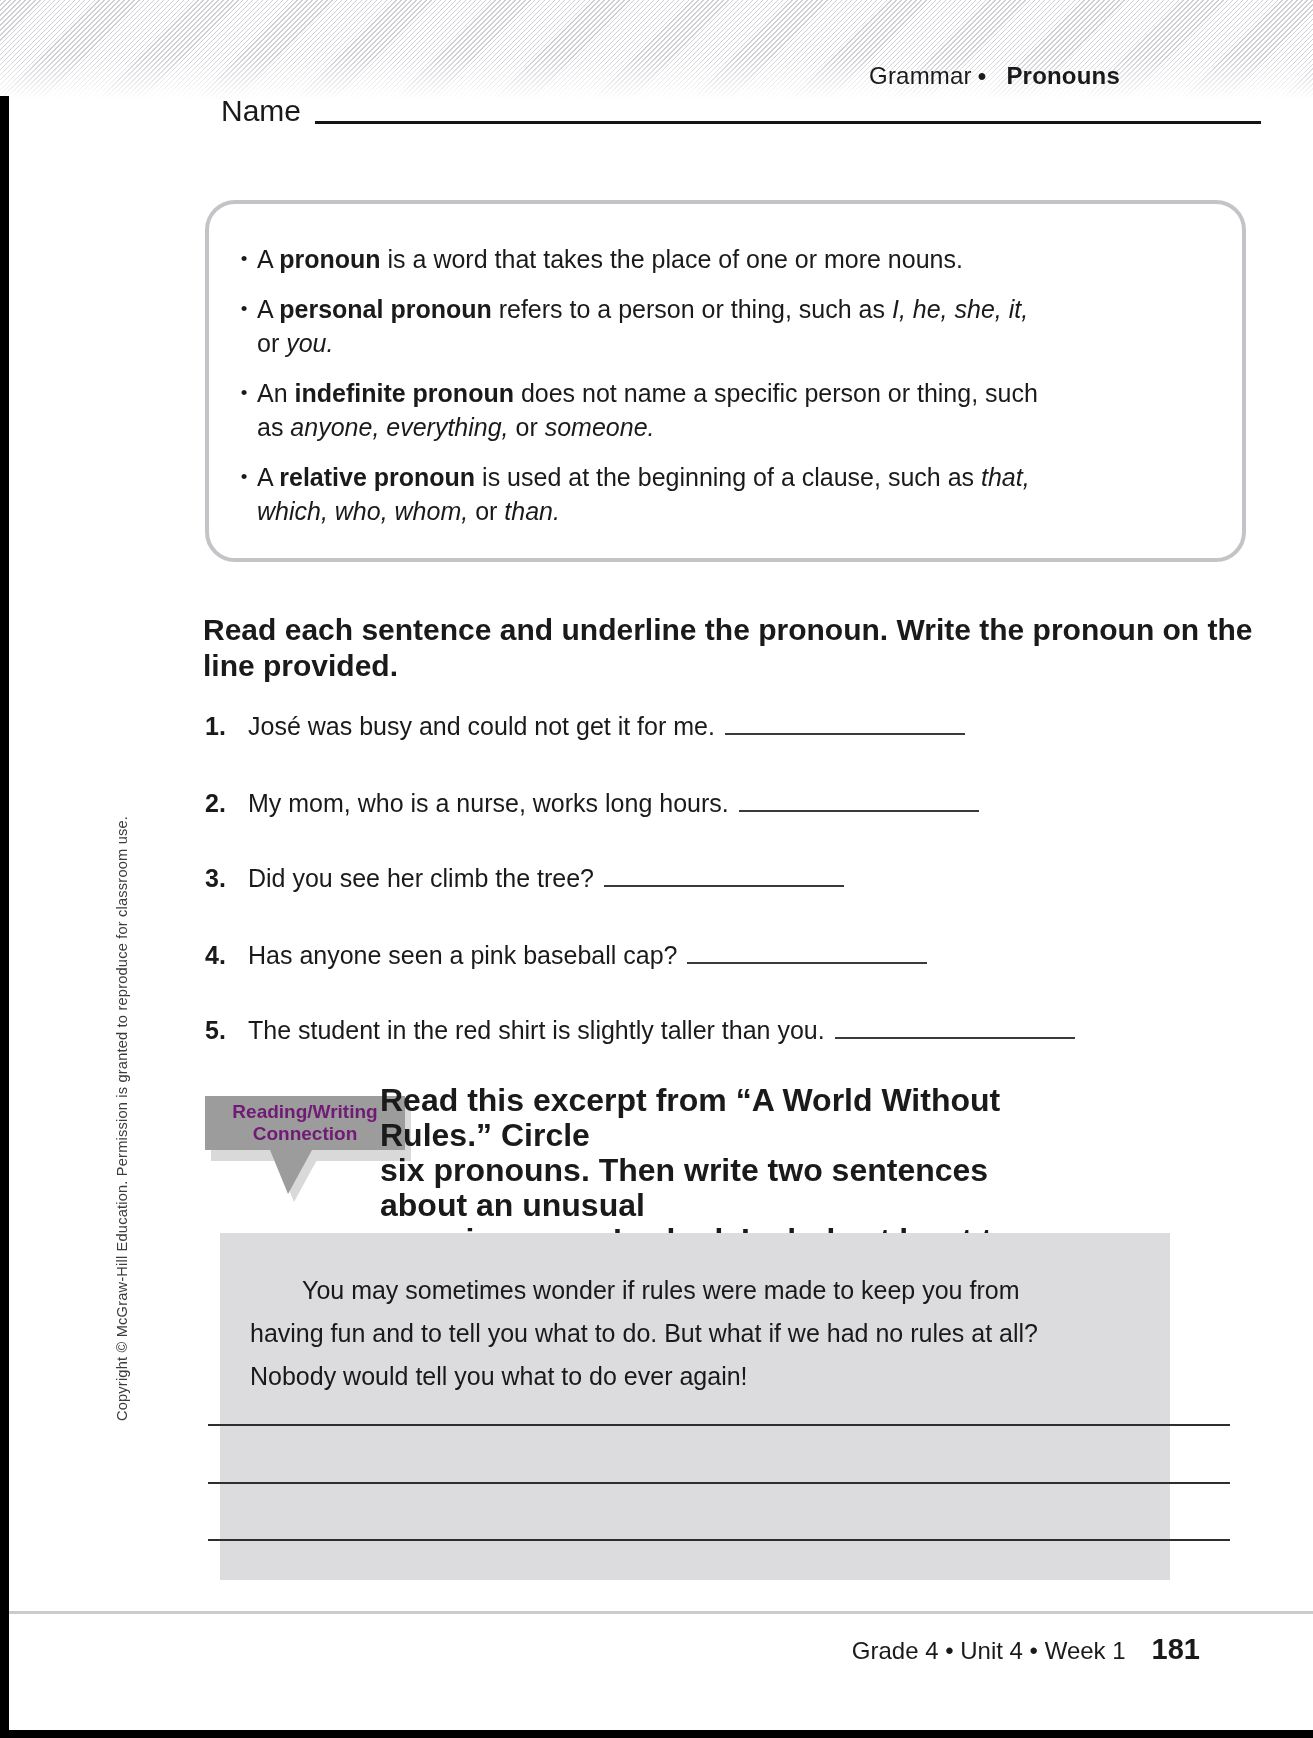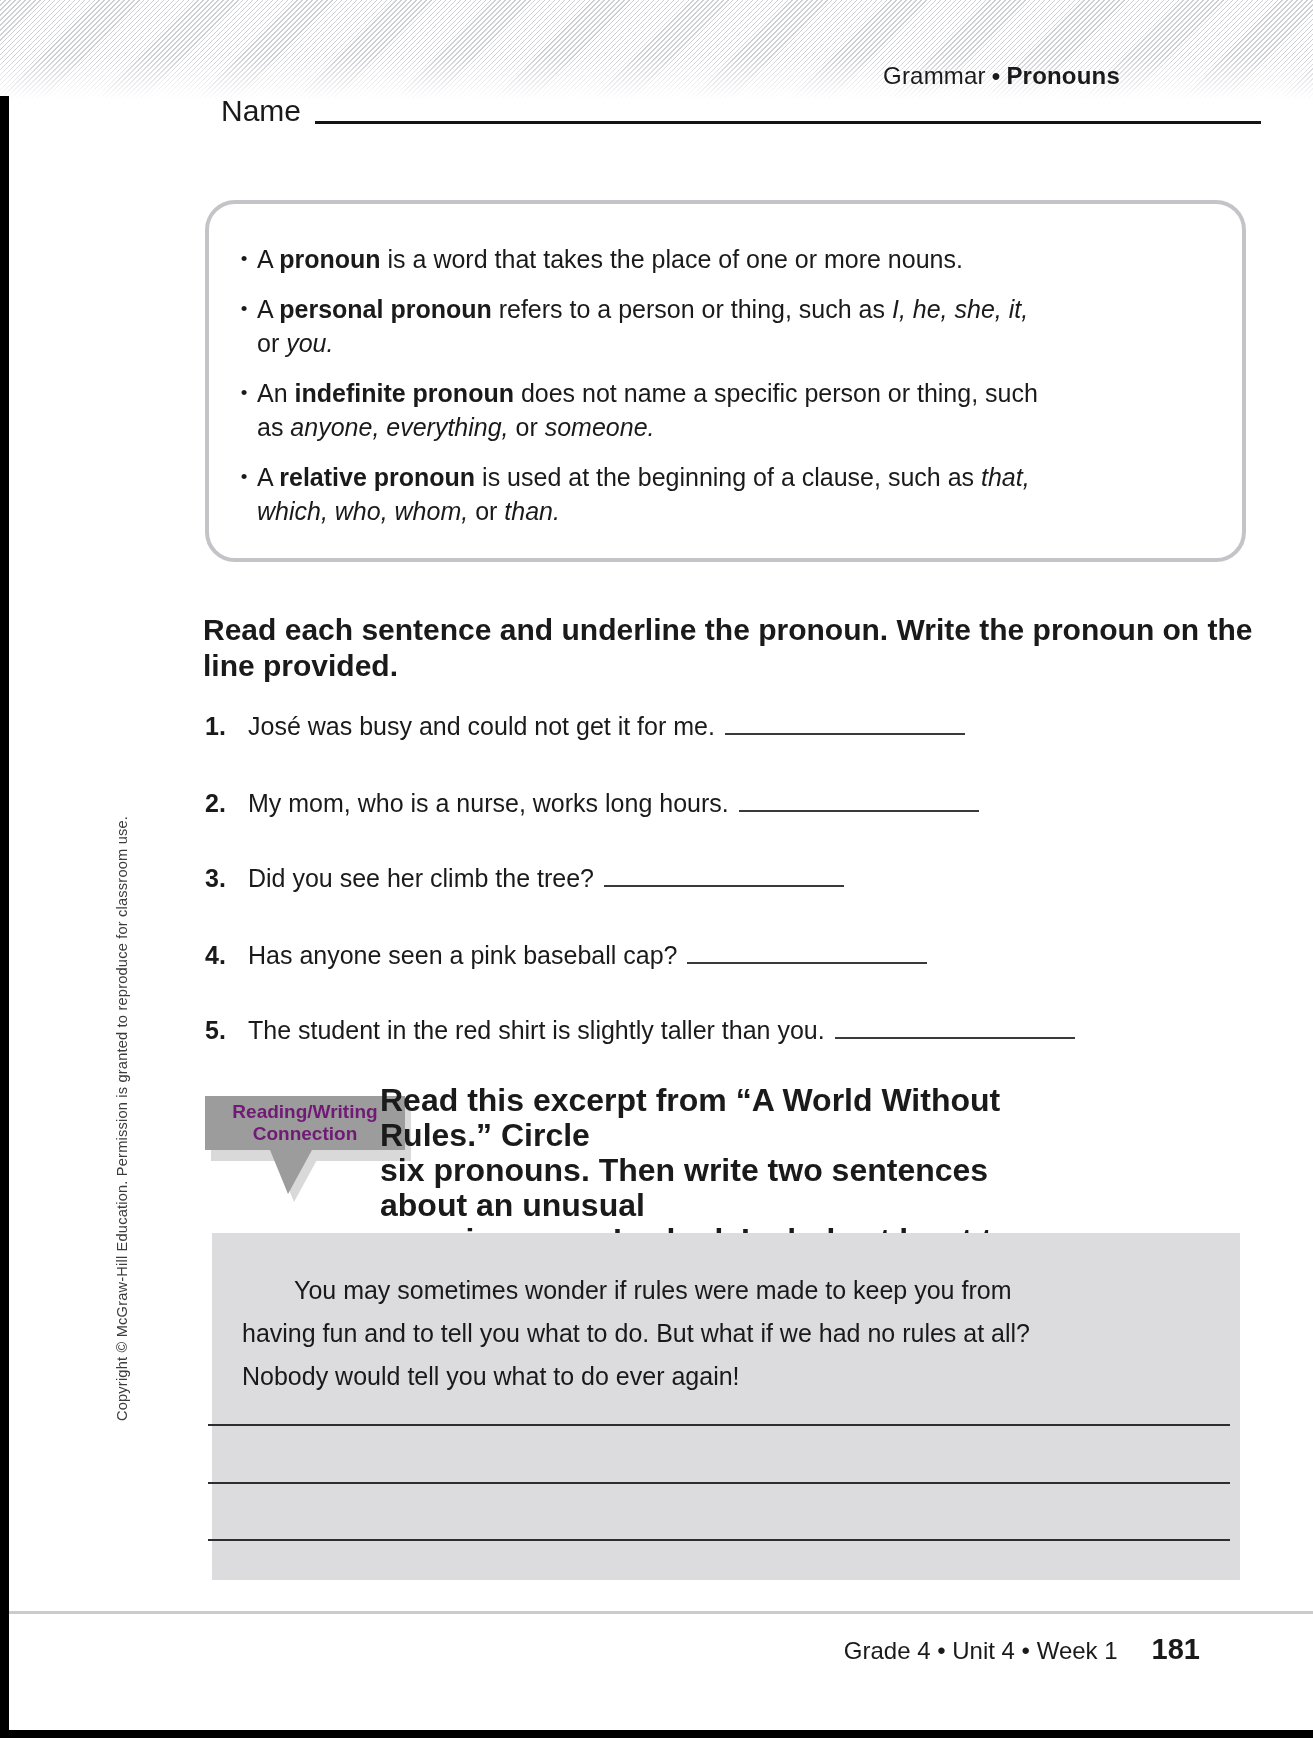"Pronouns" .header-label .topic { margin-left: none -> 14px }
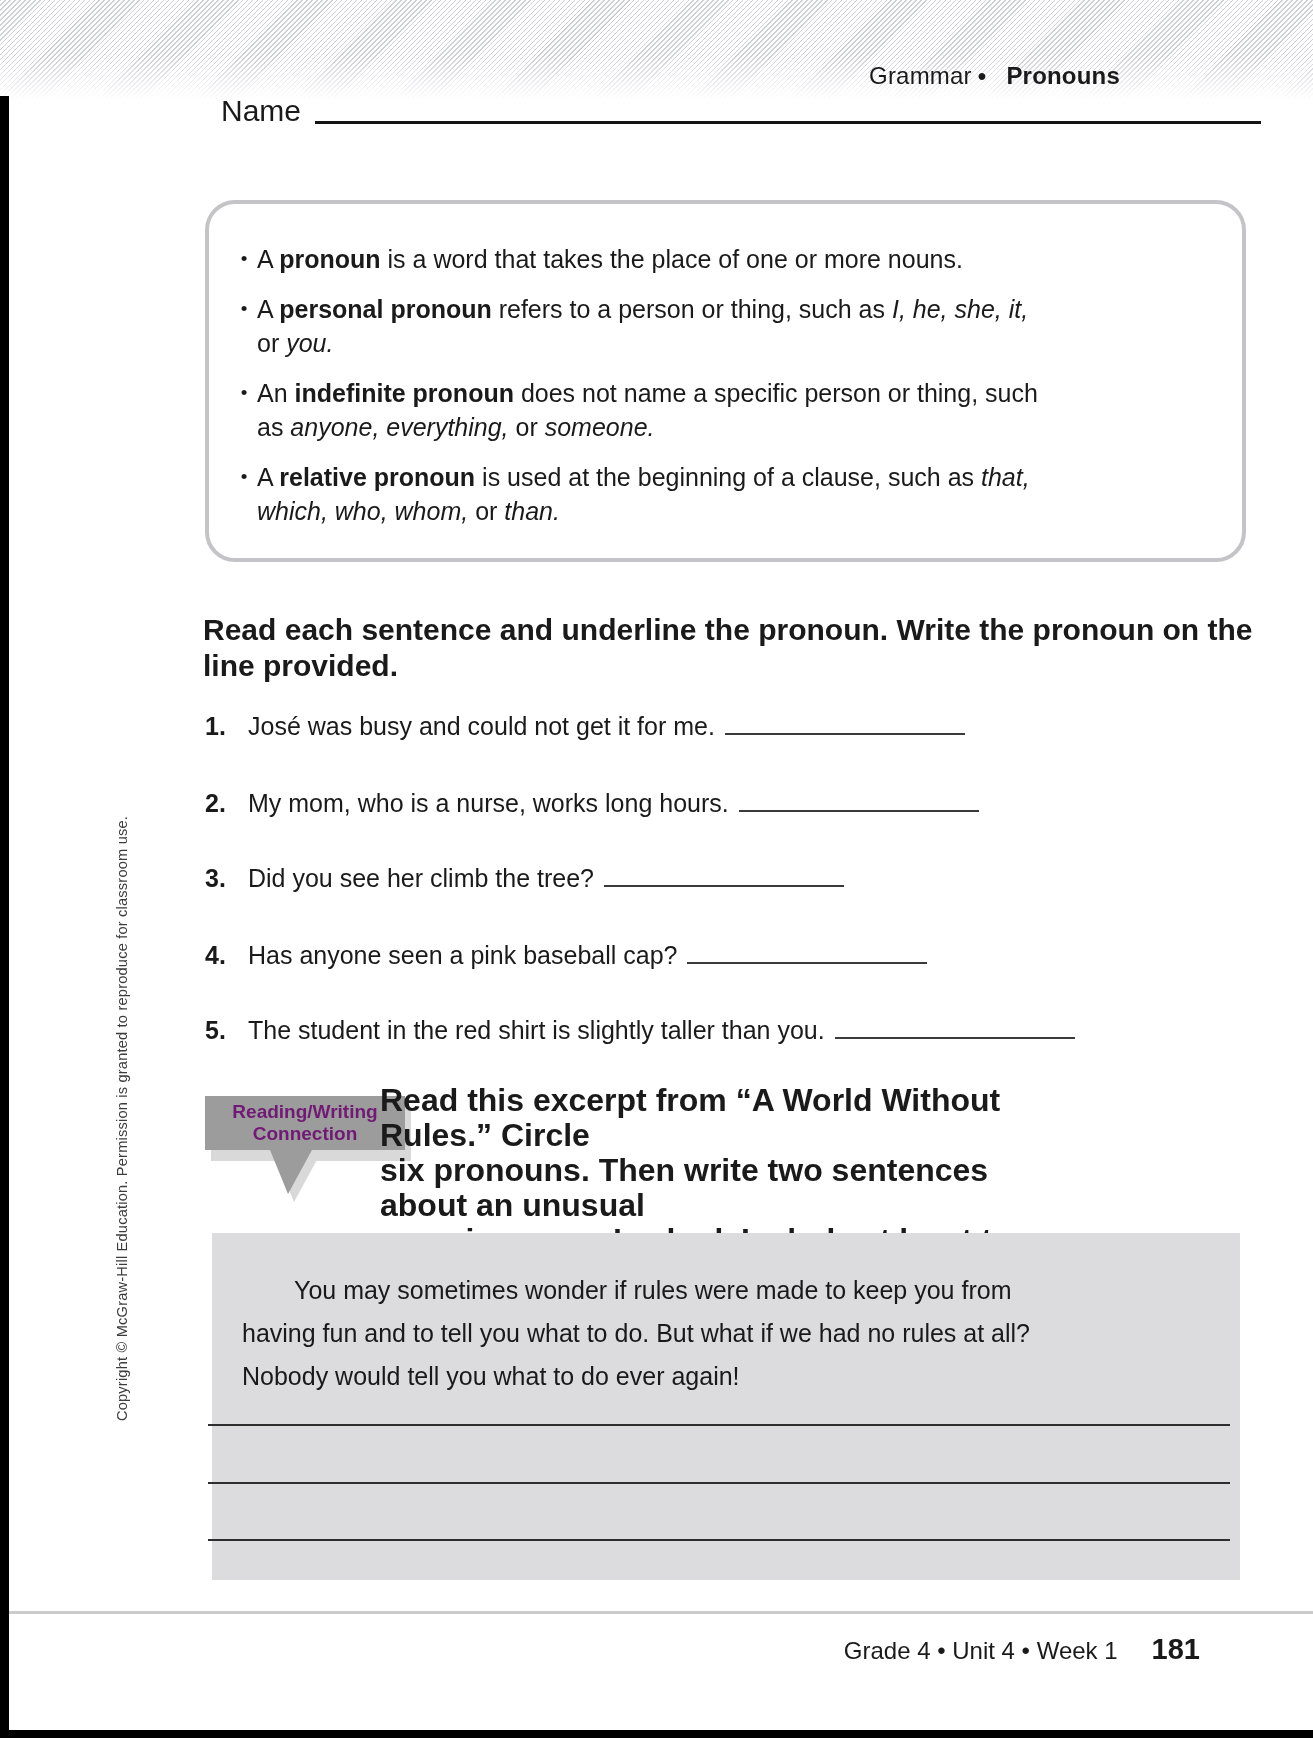"You may sometimes wonder if" .excerpt-box { left: 212px -> 220px; width: 1028px -> 950px }
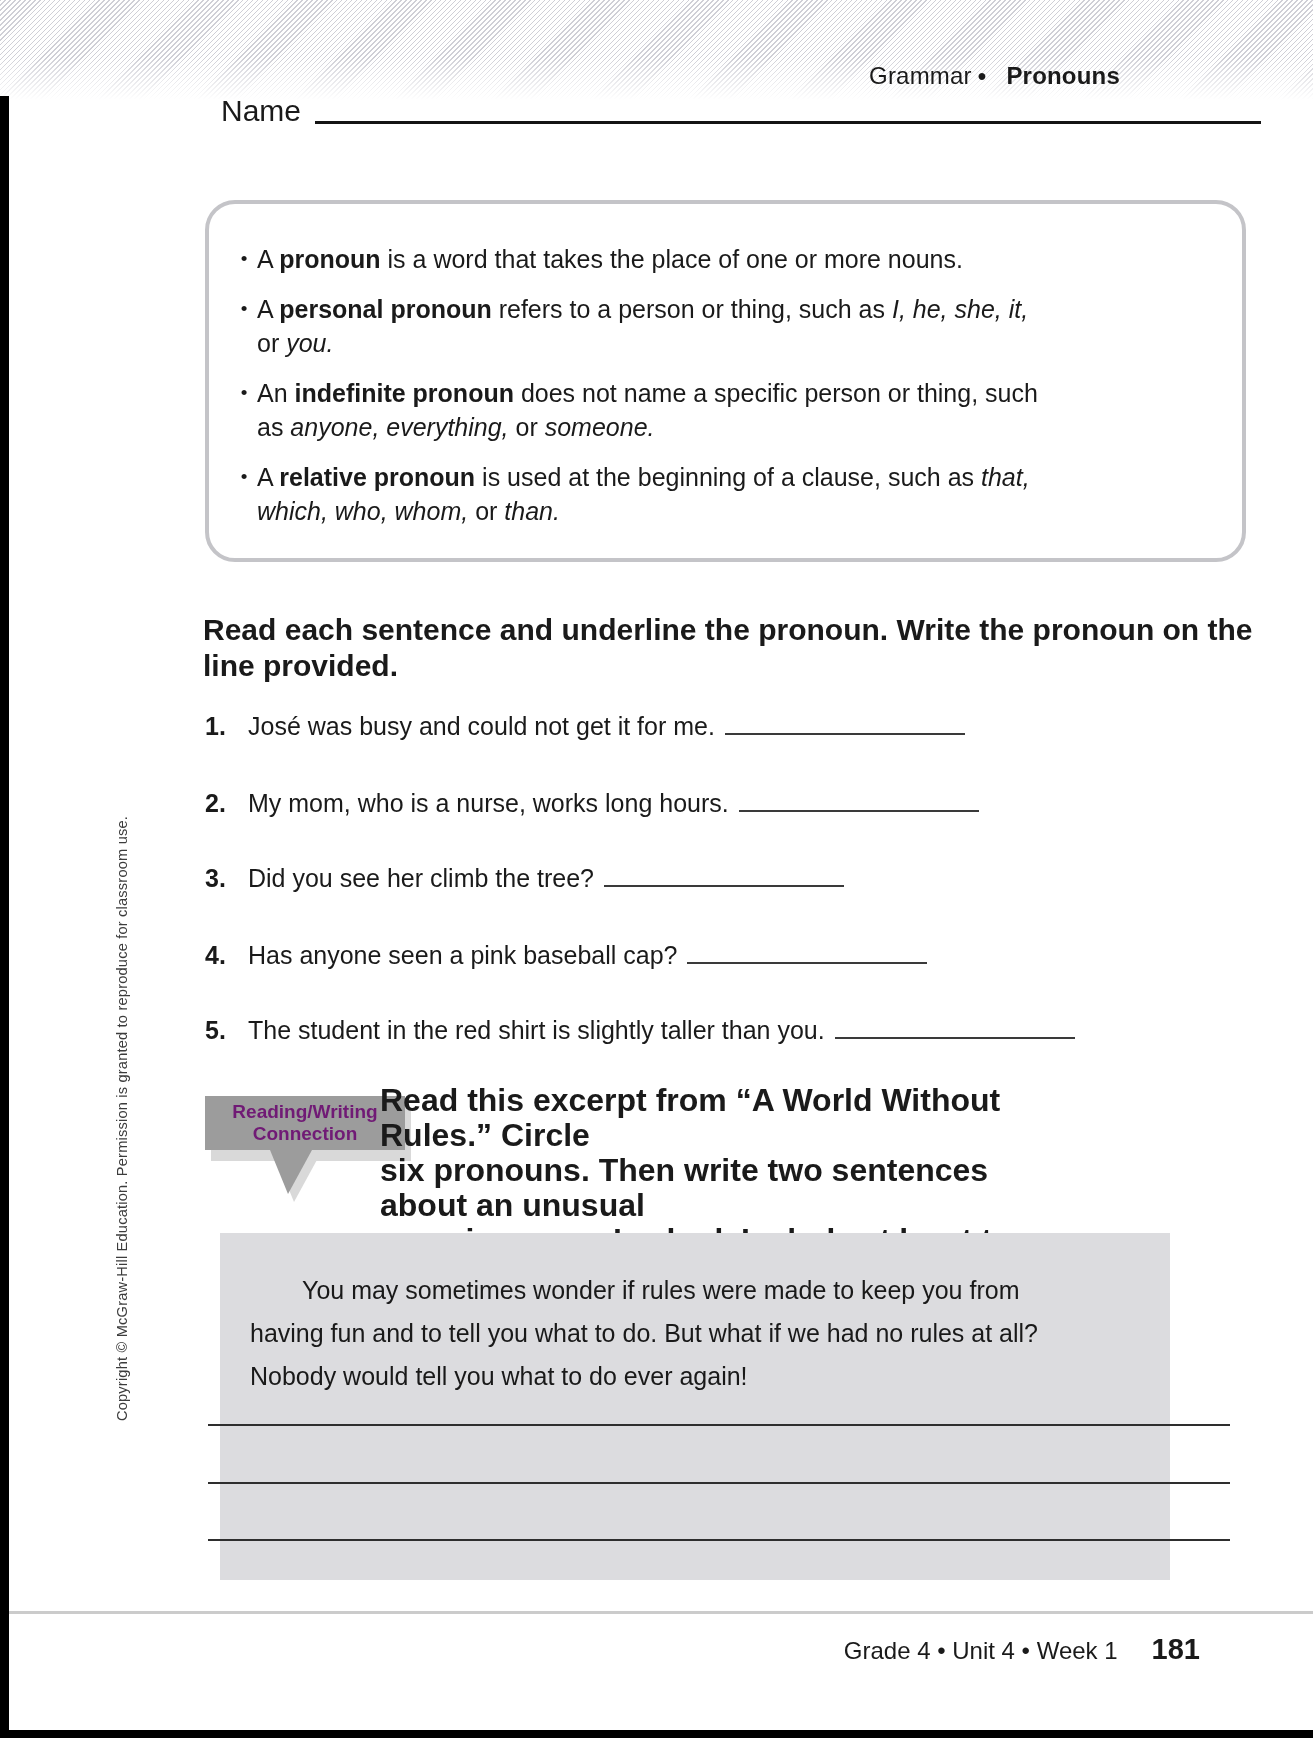"Grade 4 • Unit 4" .footer { gap: 34px -> 26px }
